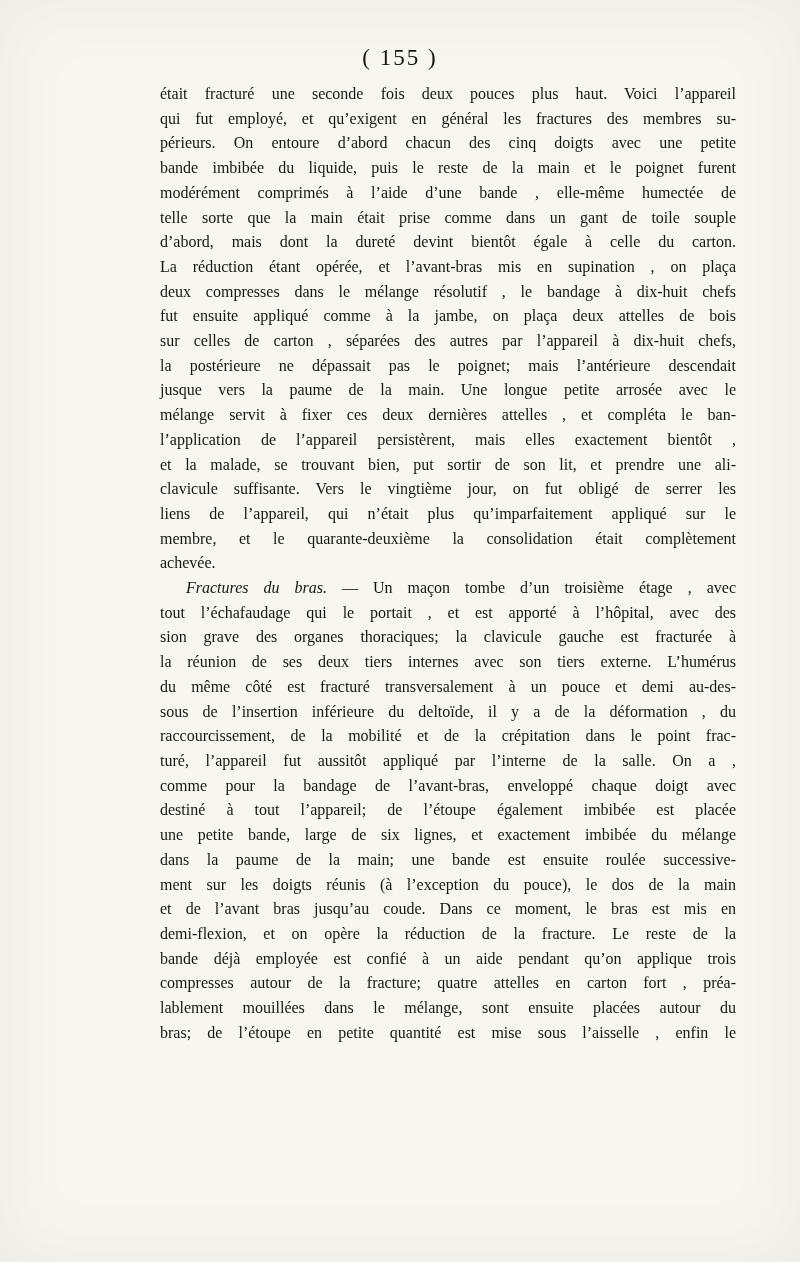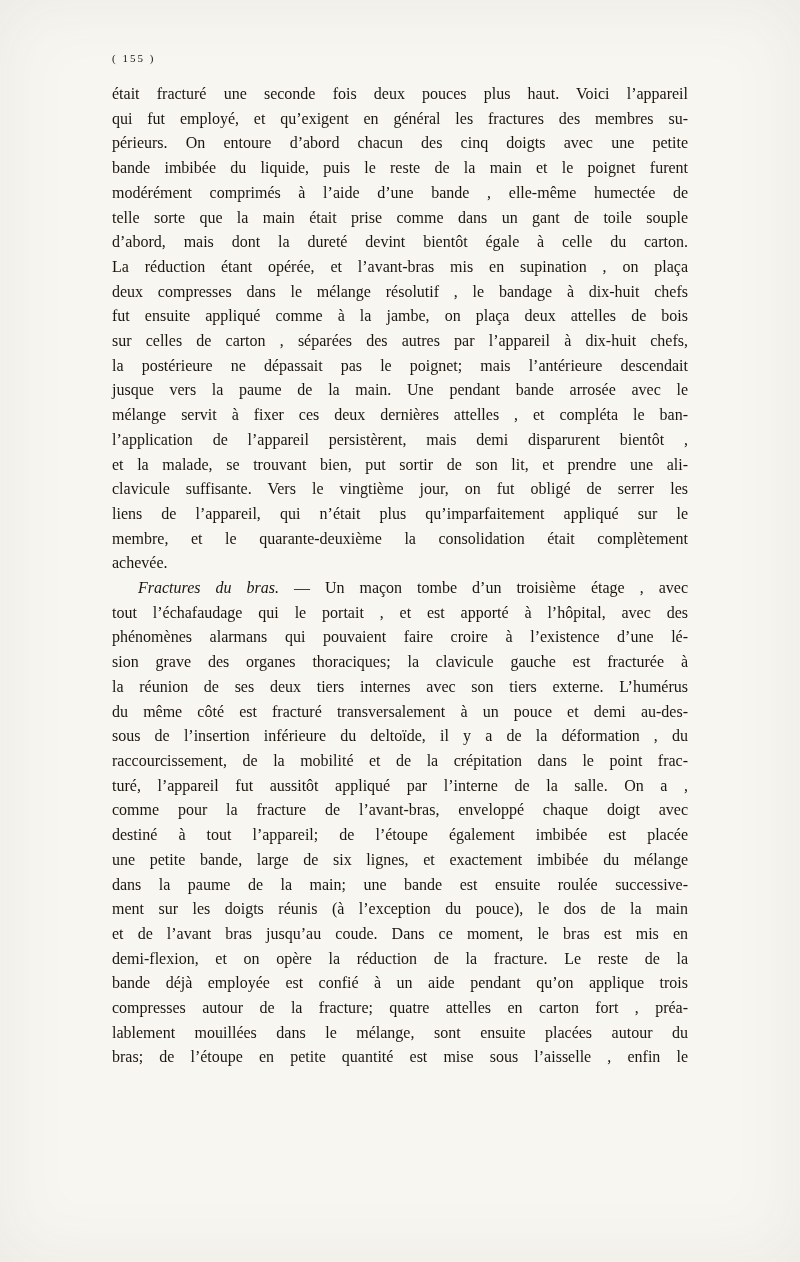"( 155 )" .page-header { font-size: 11px -> 23px; text-align: none -> center }
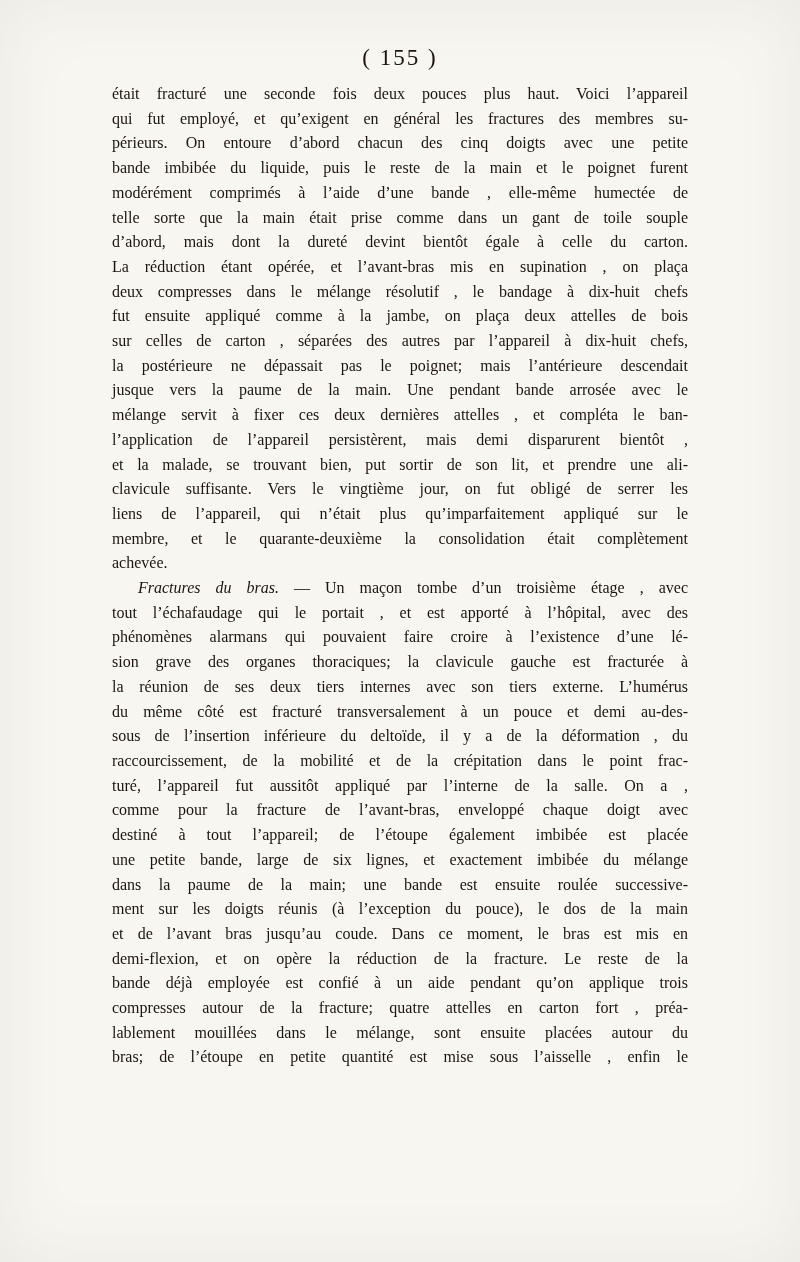"était fracturé une seconde fois" .page-text { margin-left: none -> 48px }
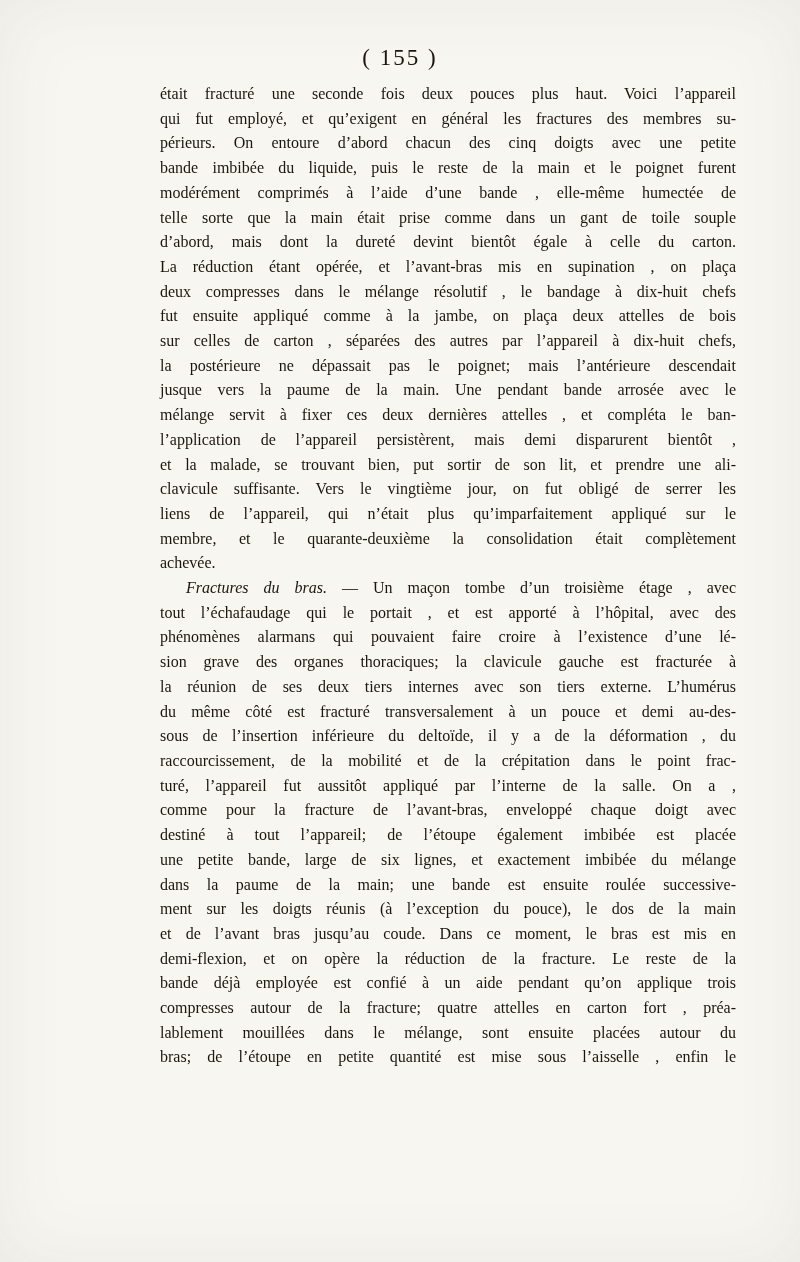"jusque vers la paume de" div.line { text: pendant bande -> longue petite }
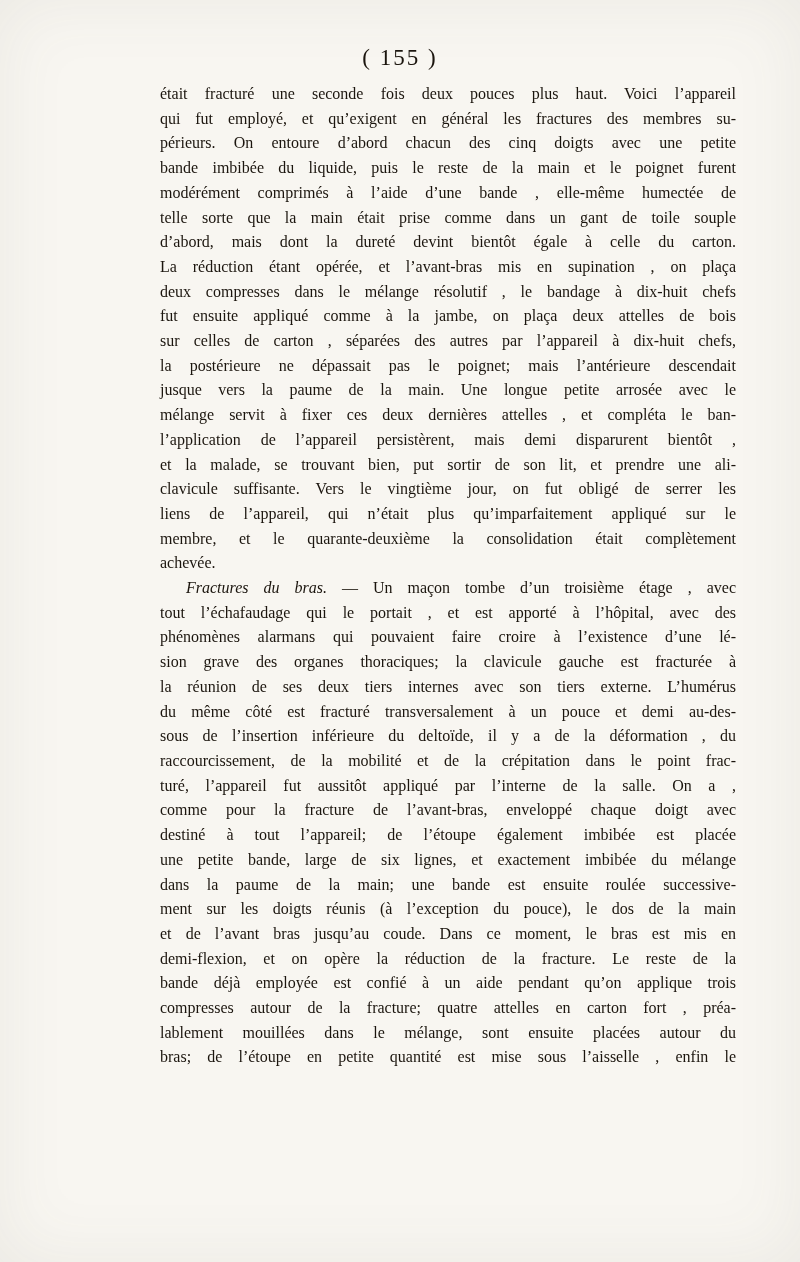"l’application de l’appareil" div.line { text: demi disparurent -> elles exactement }
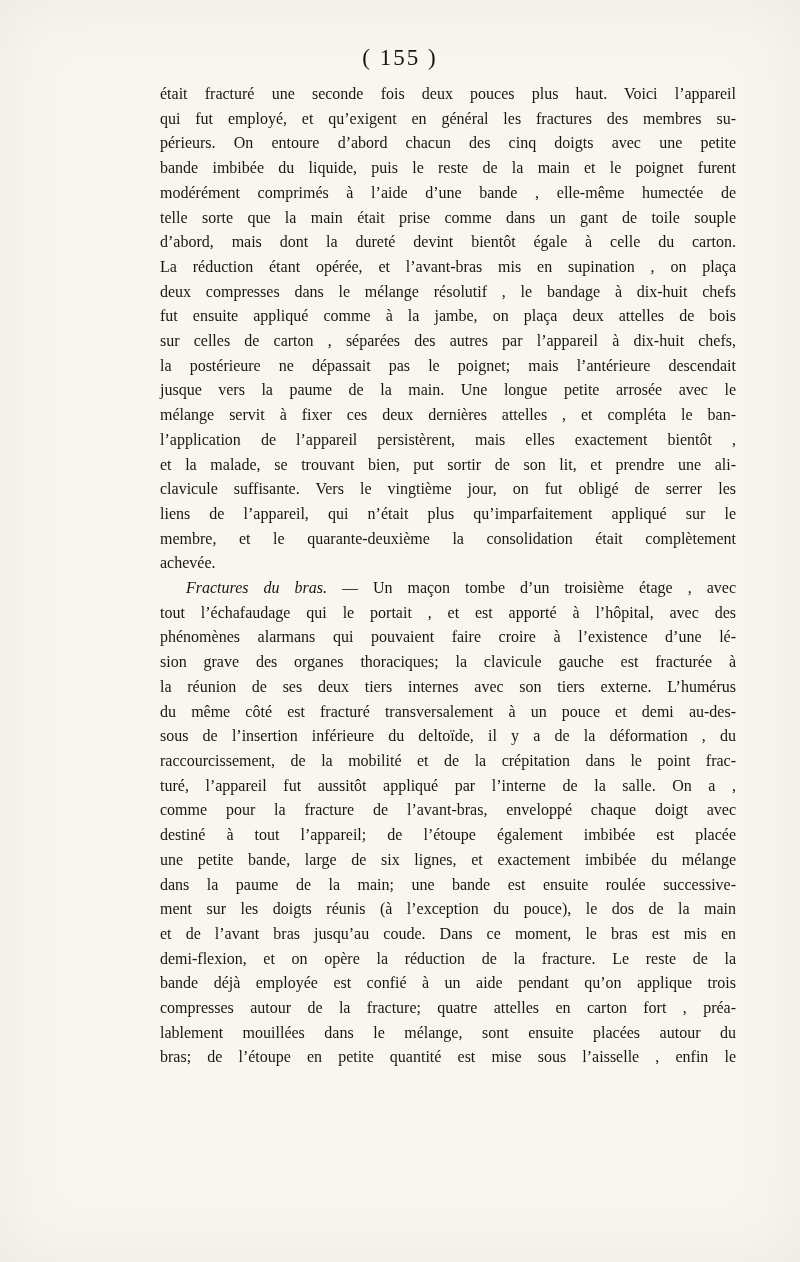"phénomènes alarmans qui pouvaient faire" div.line { html: <div>phénomènes alarmans qui pouvaient faire croire à l’existence d’une lé-</div> -> none }
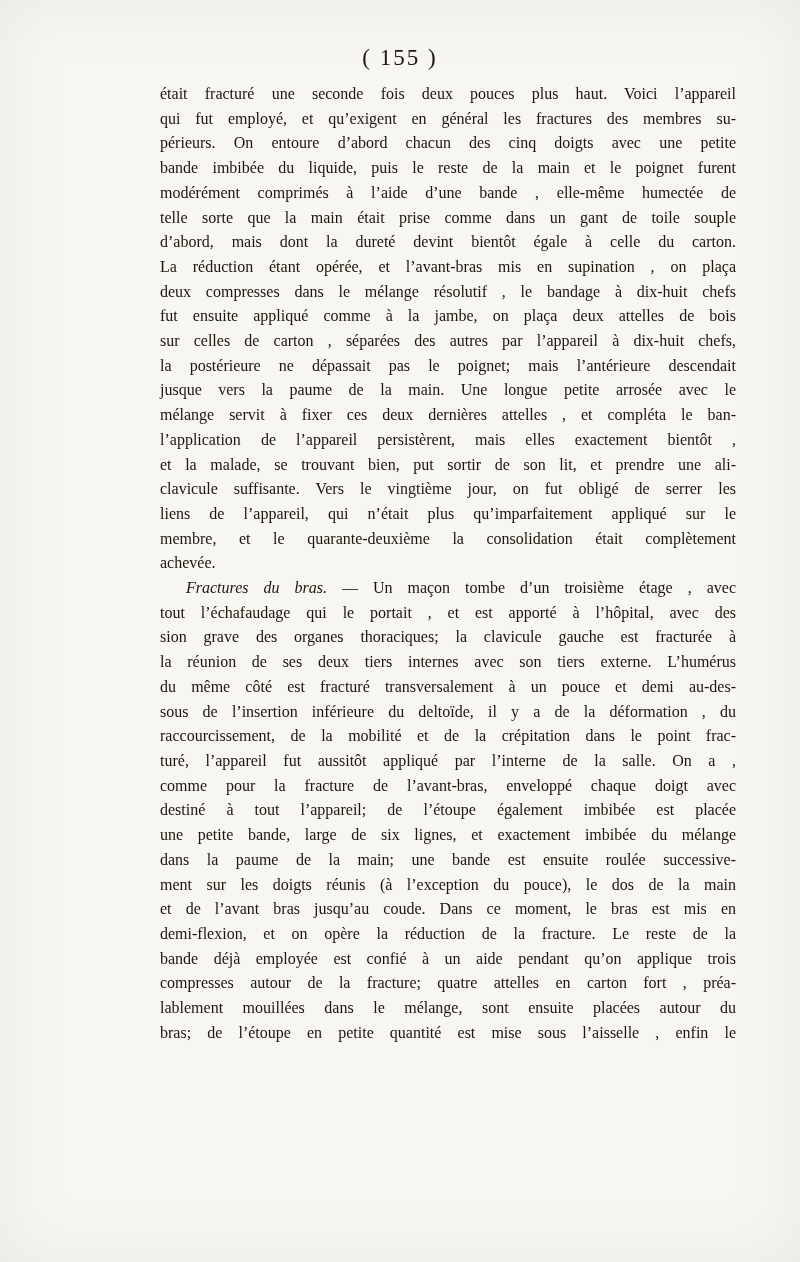"comme pour la fracture de" div.line { text: fracture -> bandage }
